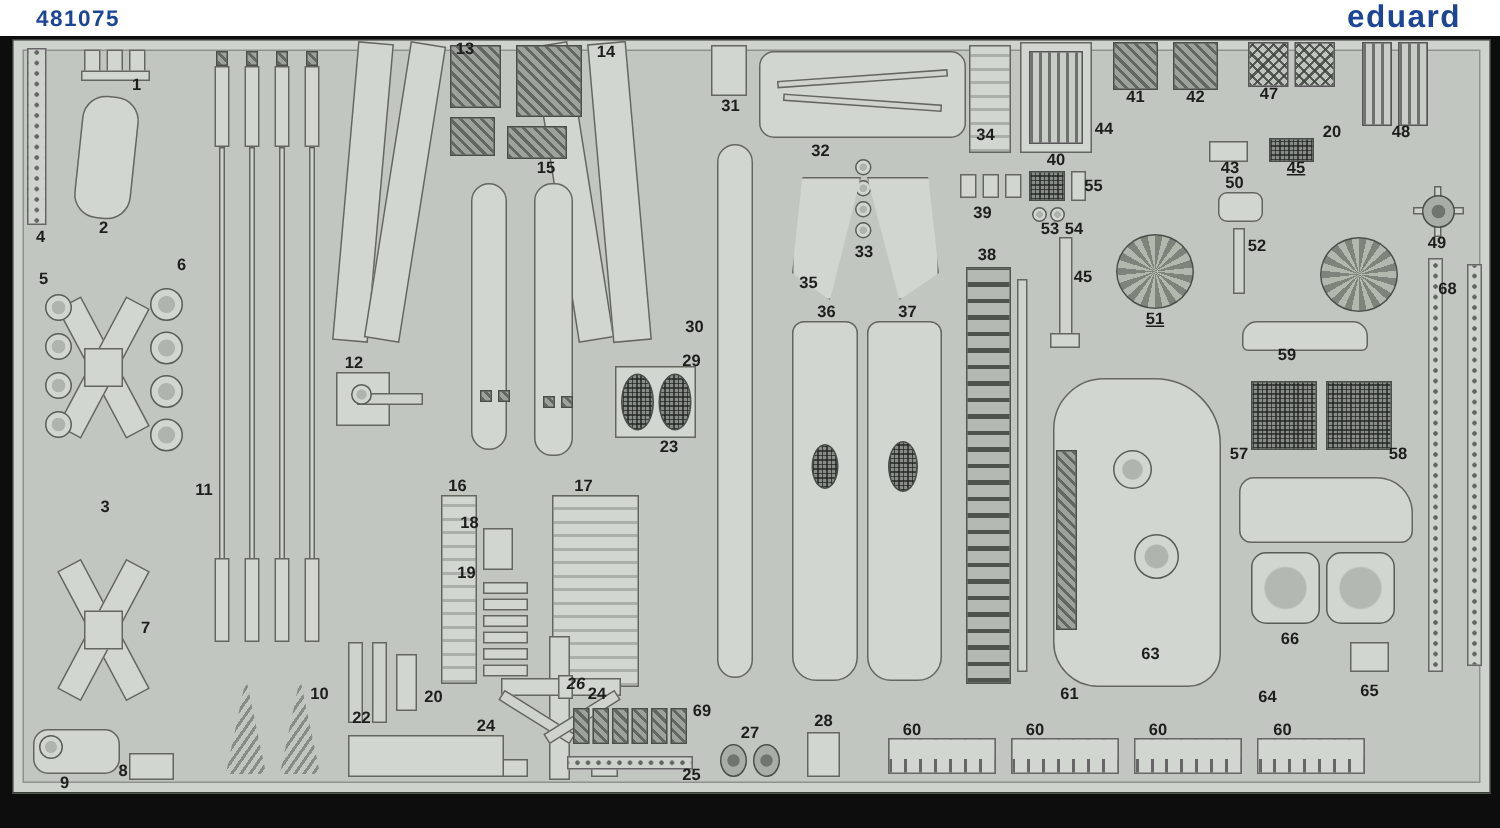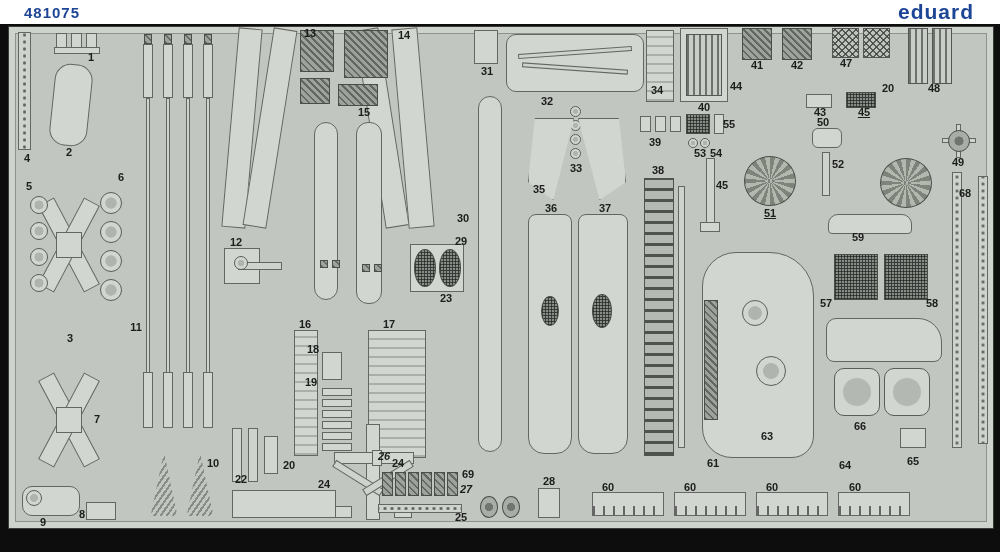"27" div.plabel { font-style: italic -> none; left: 466px -> 500px }
